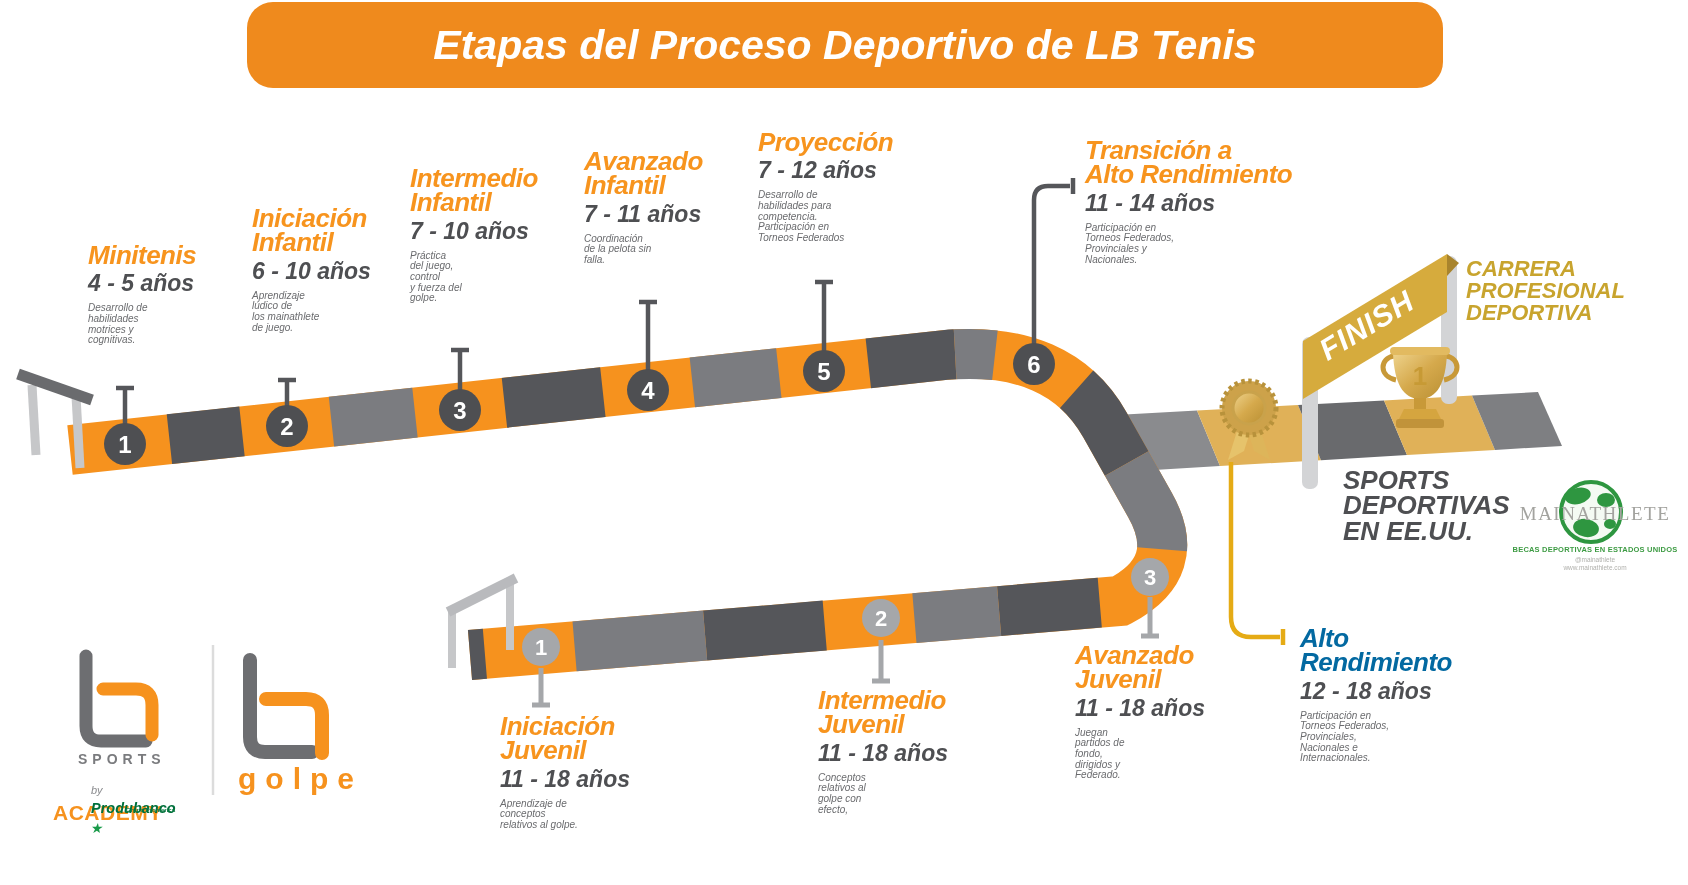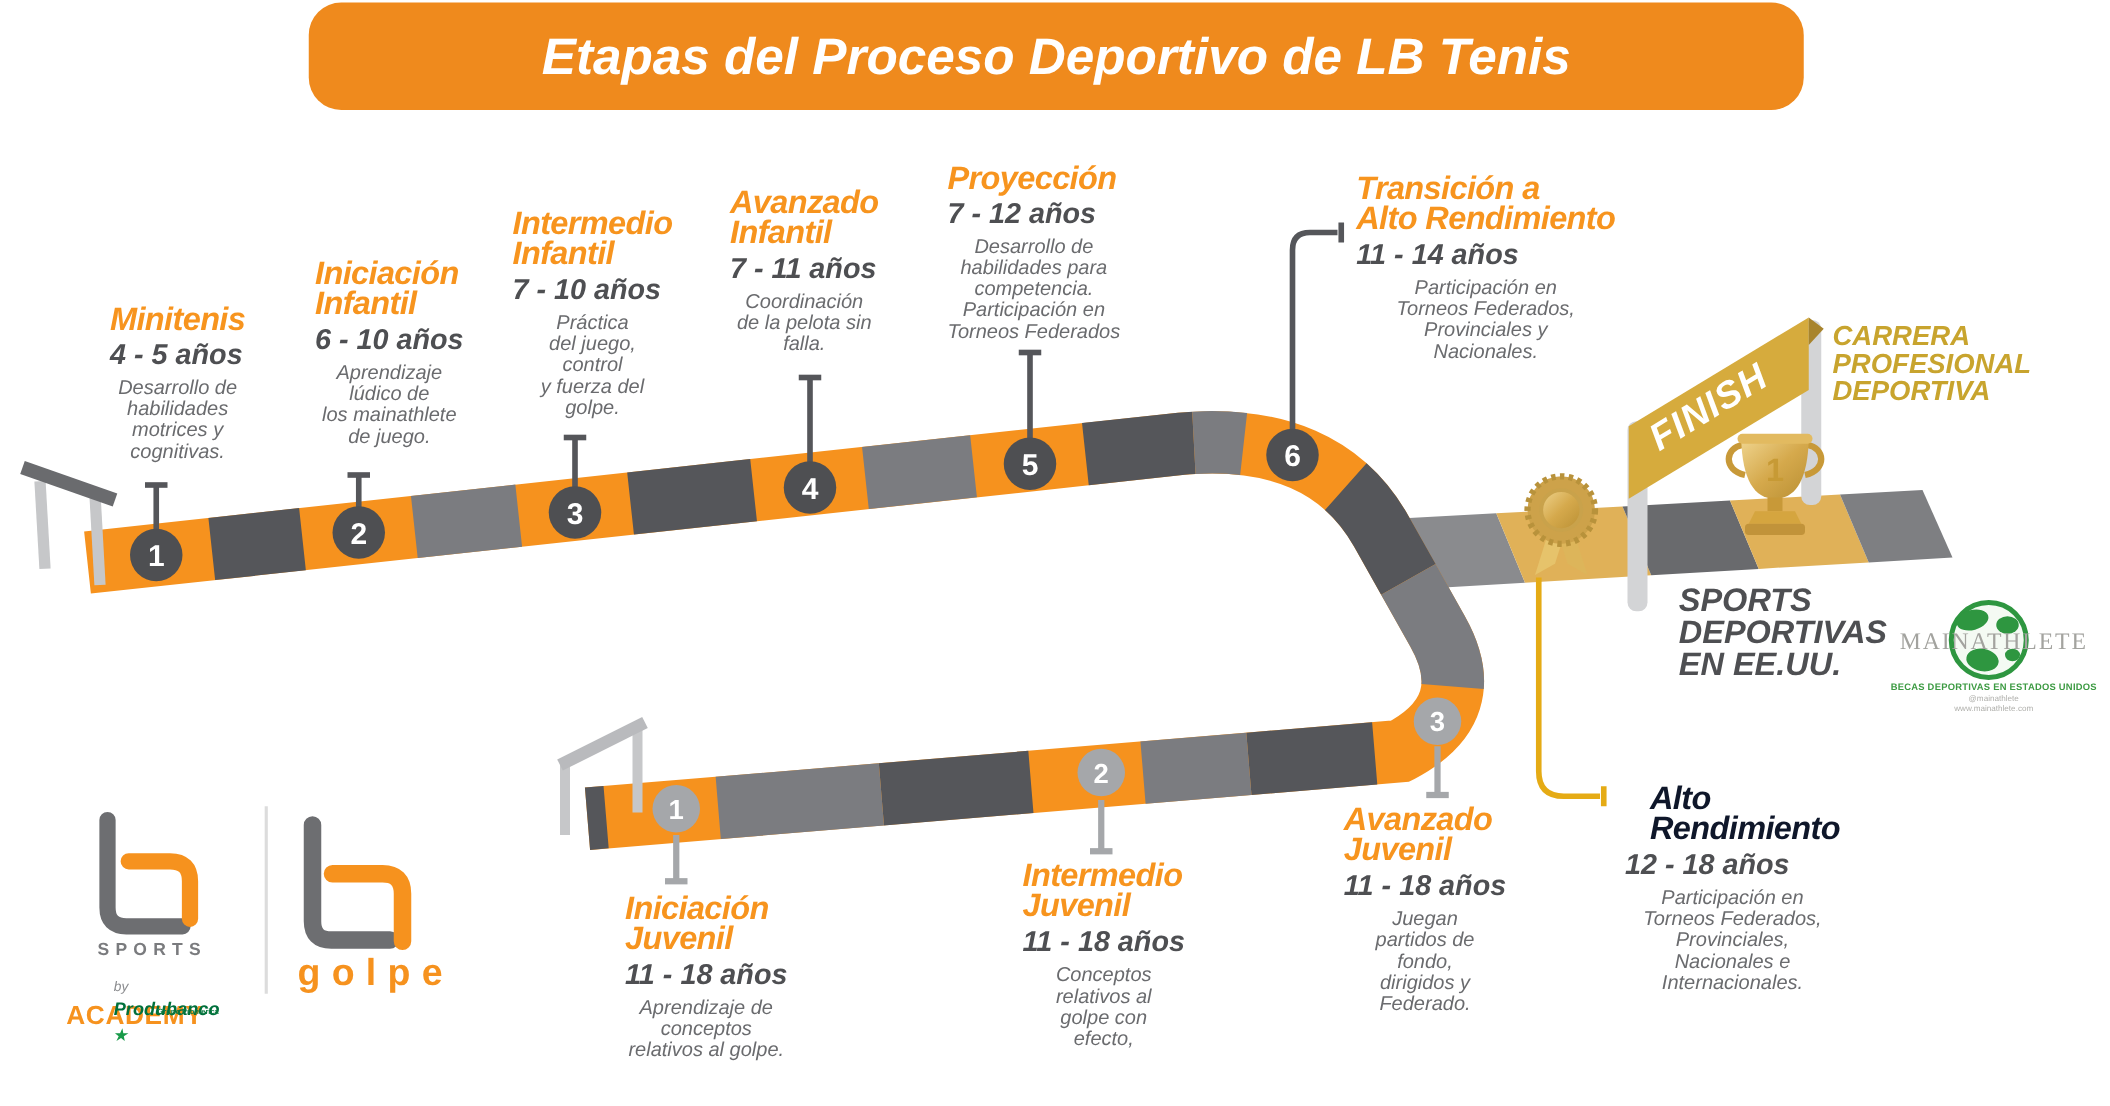"Desarrollo de" .stage-desc { font-size: 16px -> 10px; text-align: center -> none }
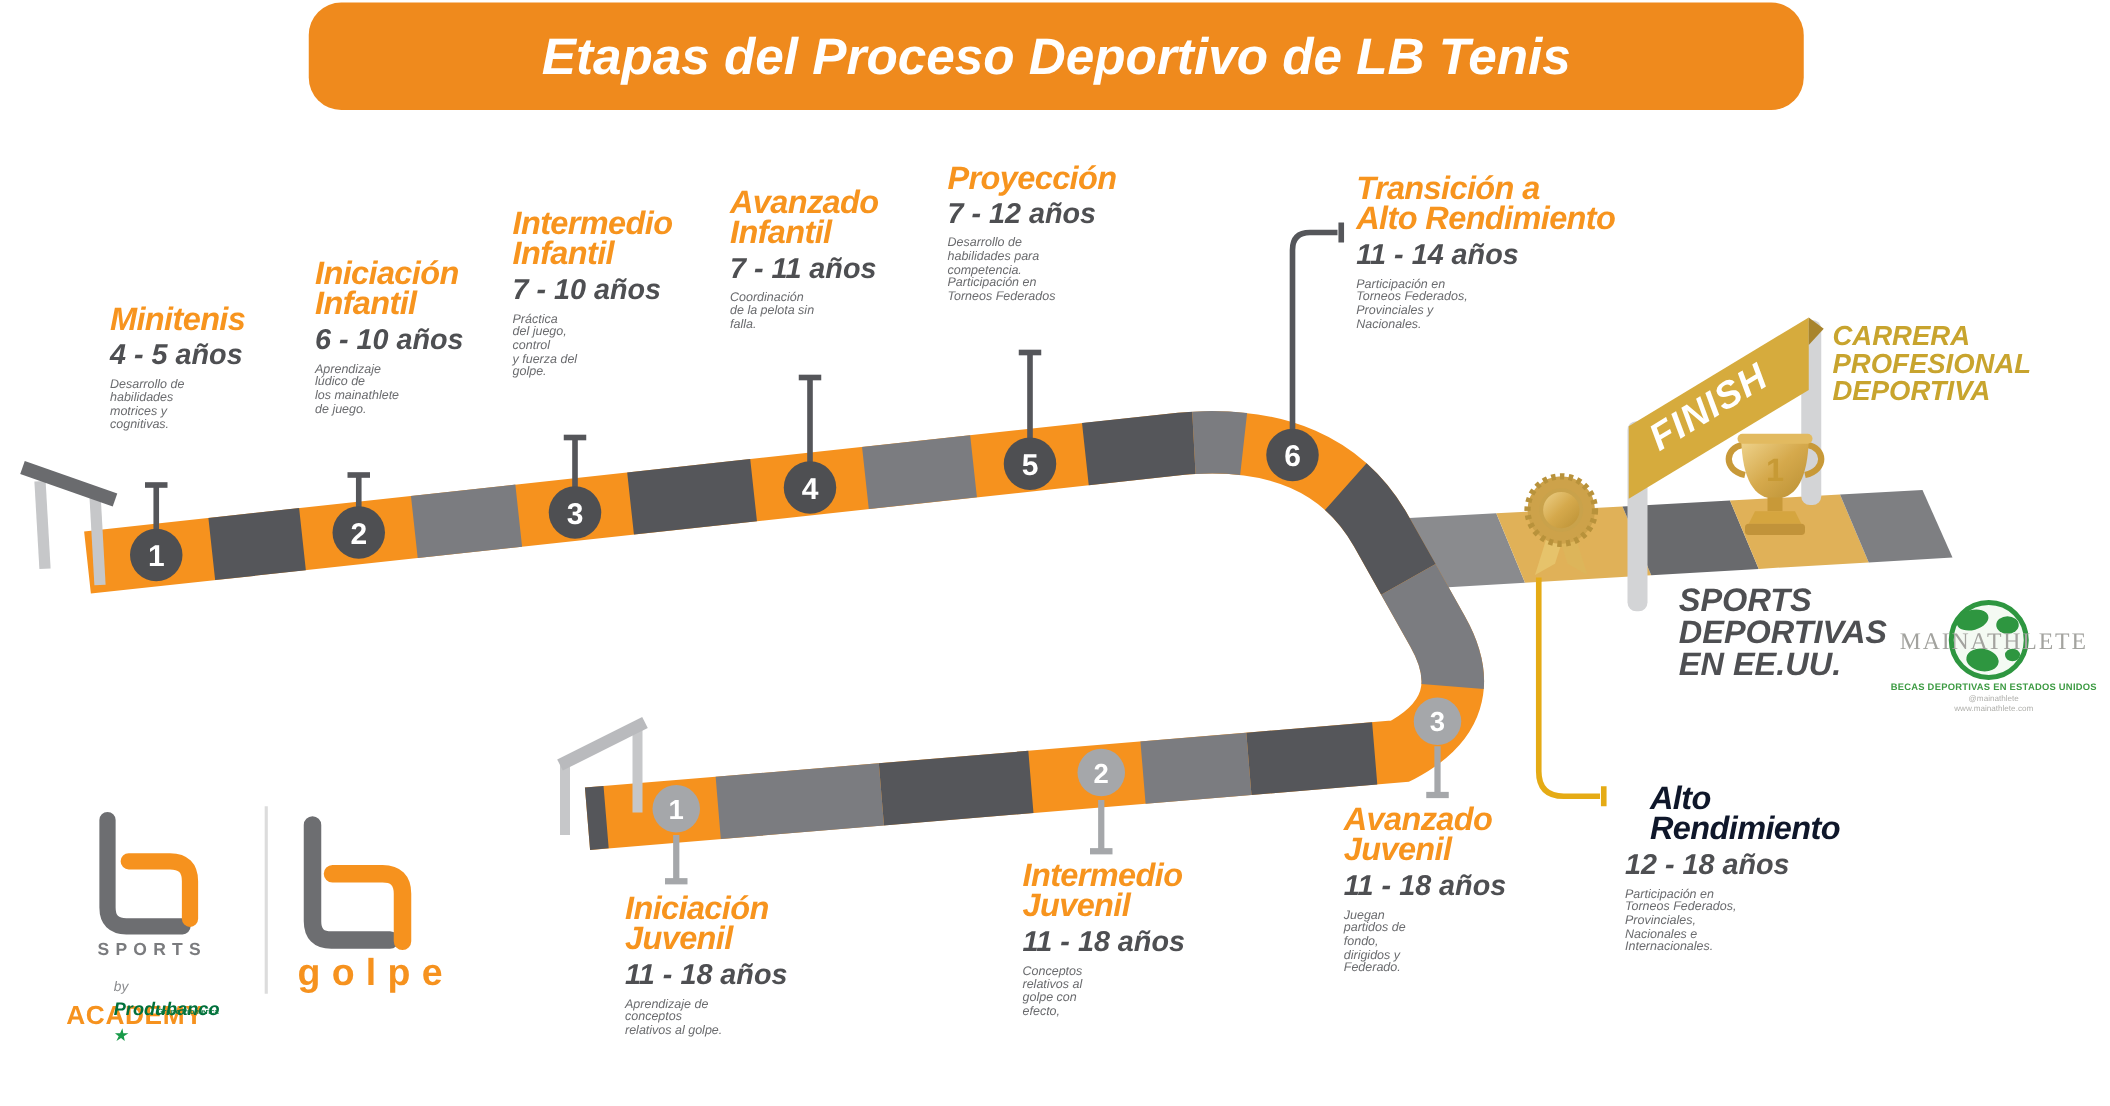"Alto" .gold .stage-title { color: #0f172a -> #0369a1; margin-left: 20px -> none }
